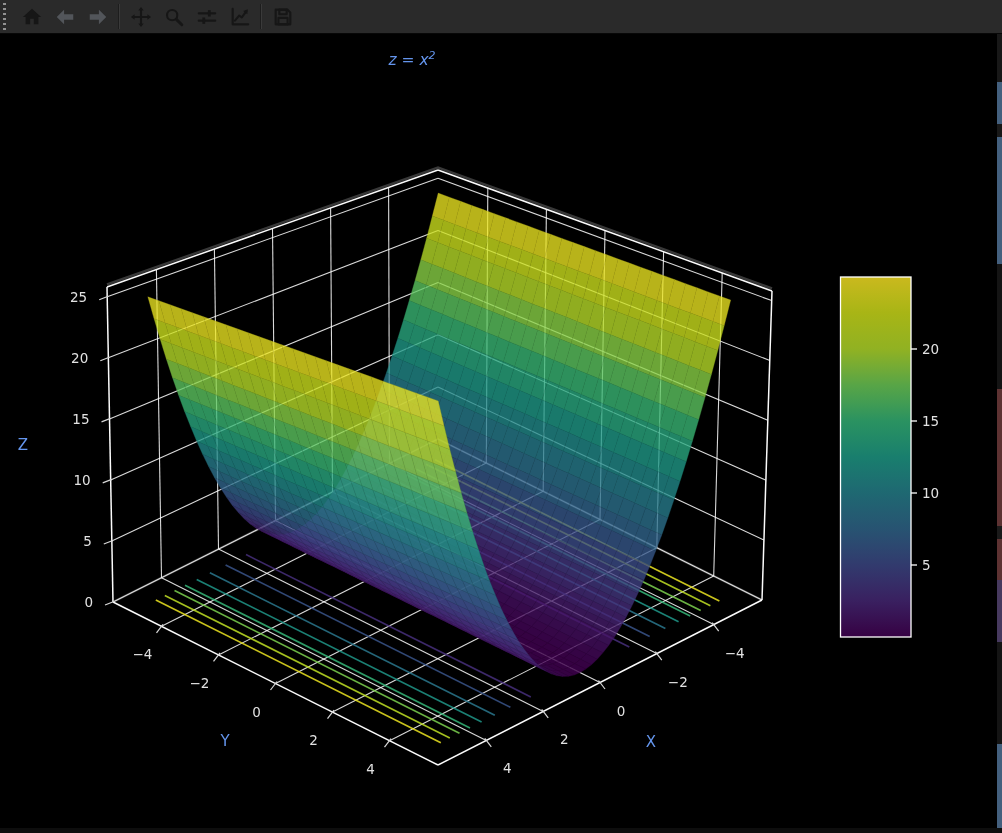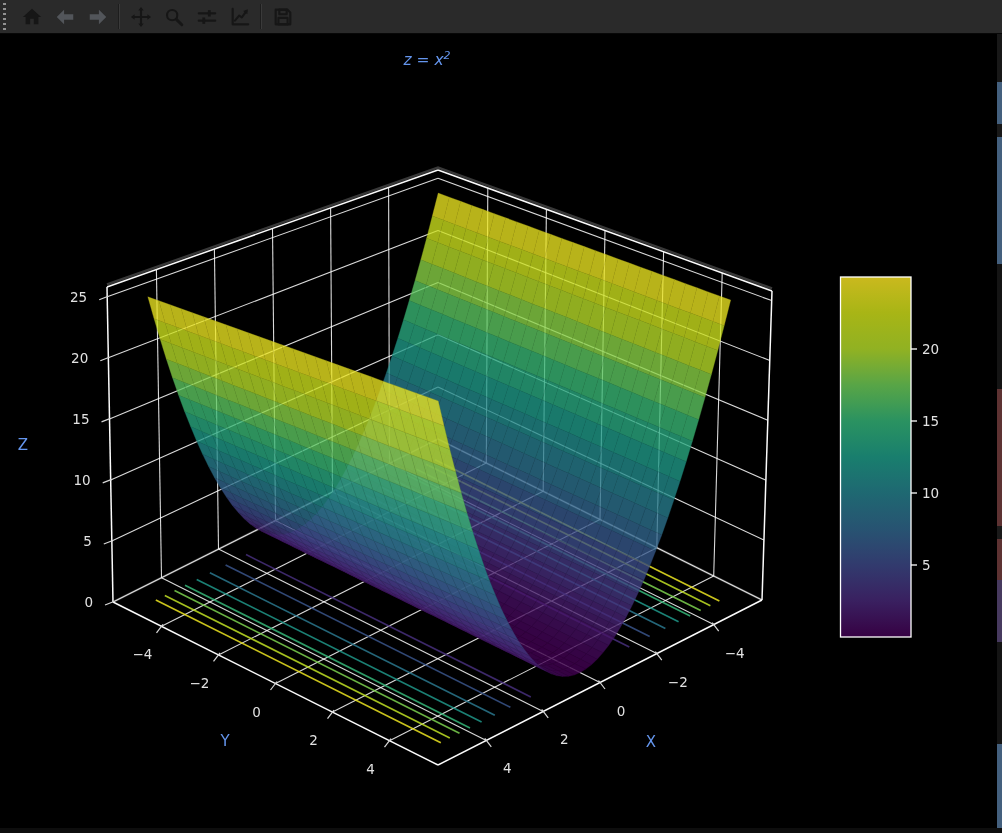"z = x2" .figtitle { left: 327px -> 312px }
